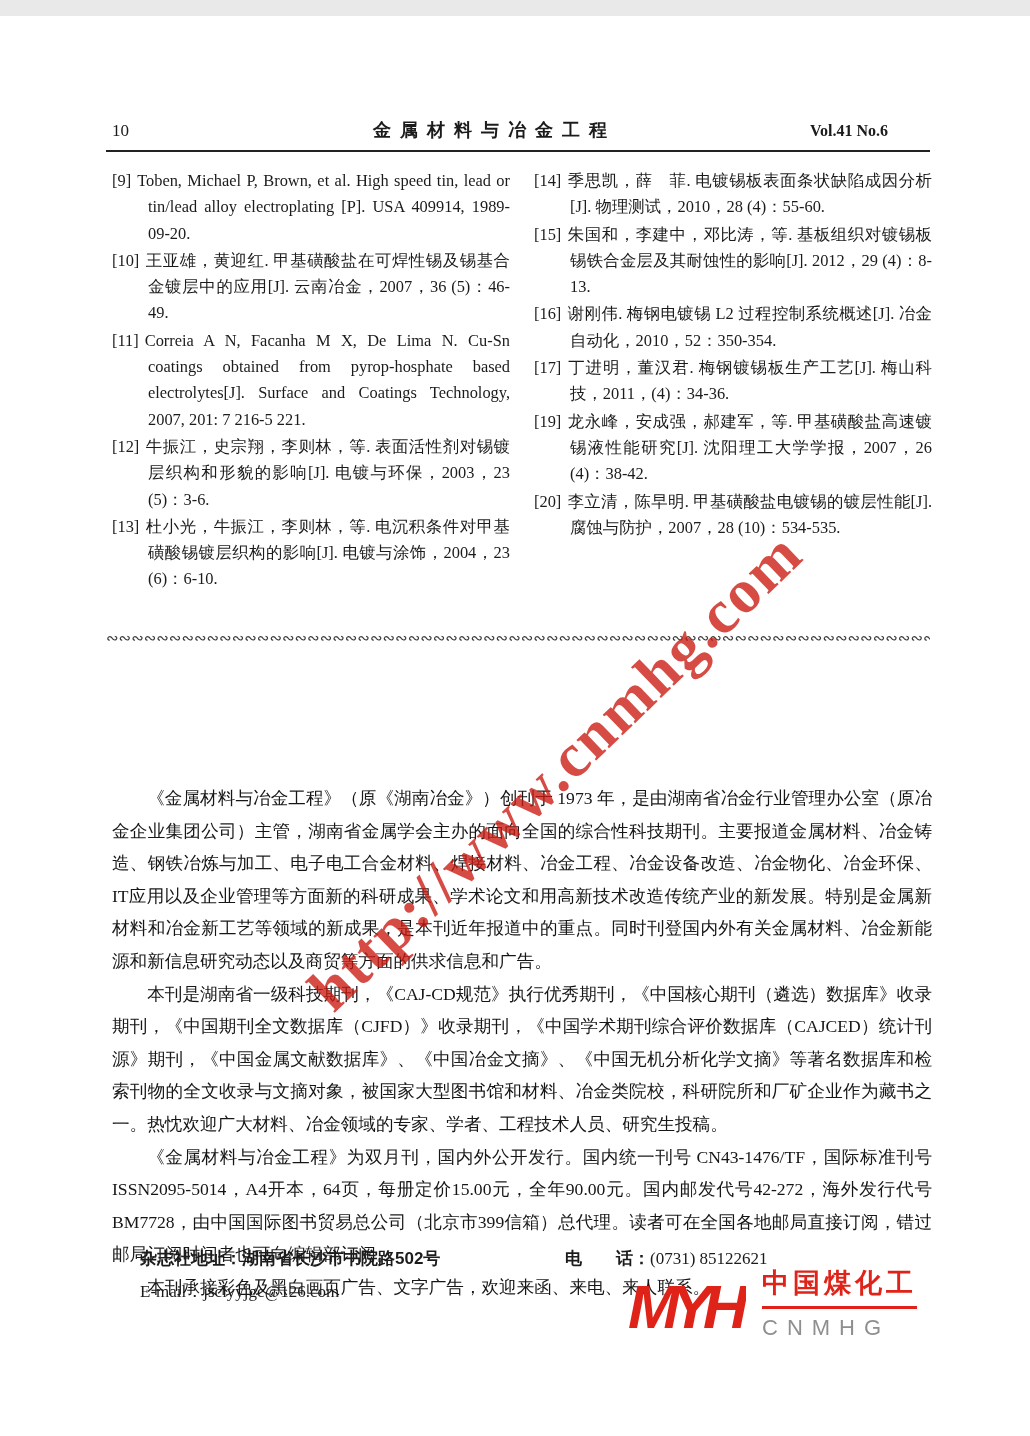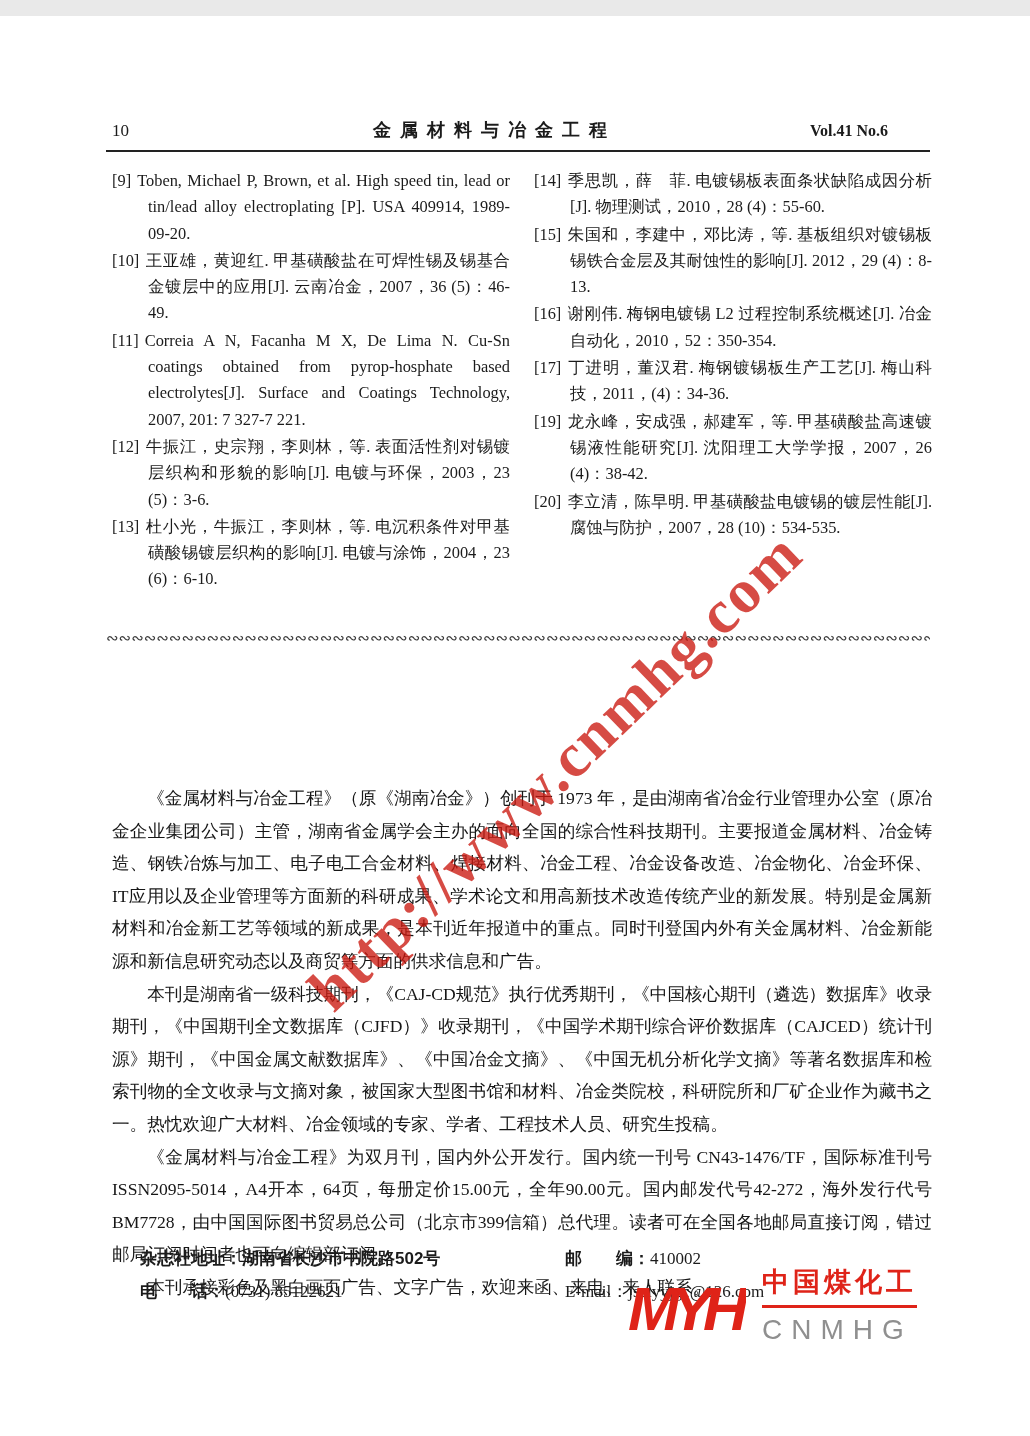"Correia A N, Facanha M" span { text: 7 327-7 221 -> 7 216-5 221 }
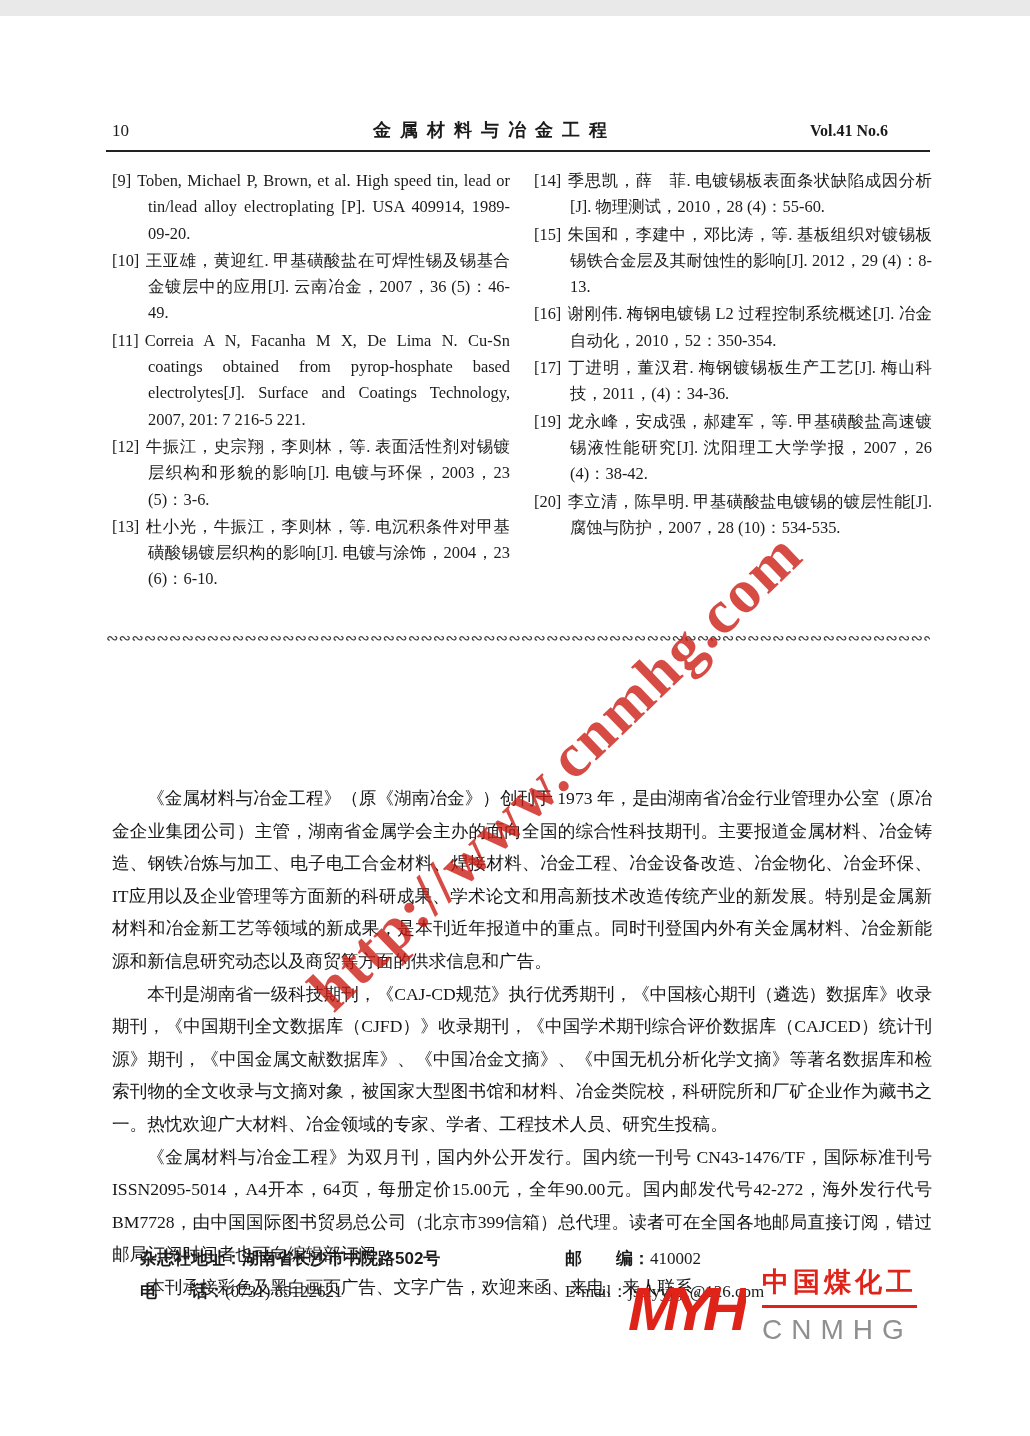"邮 编：410002" div { html: <div> <span>邮 编：</span><span>410002</span> </div> -> none }
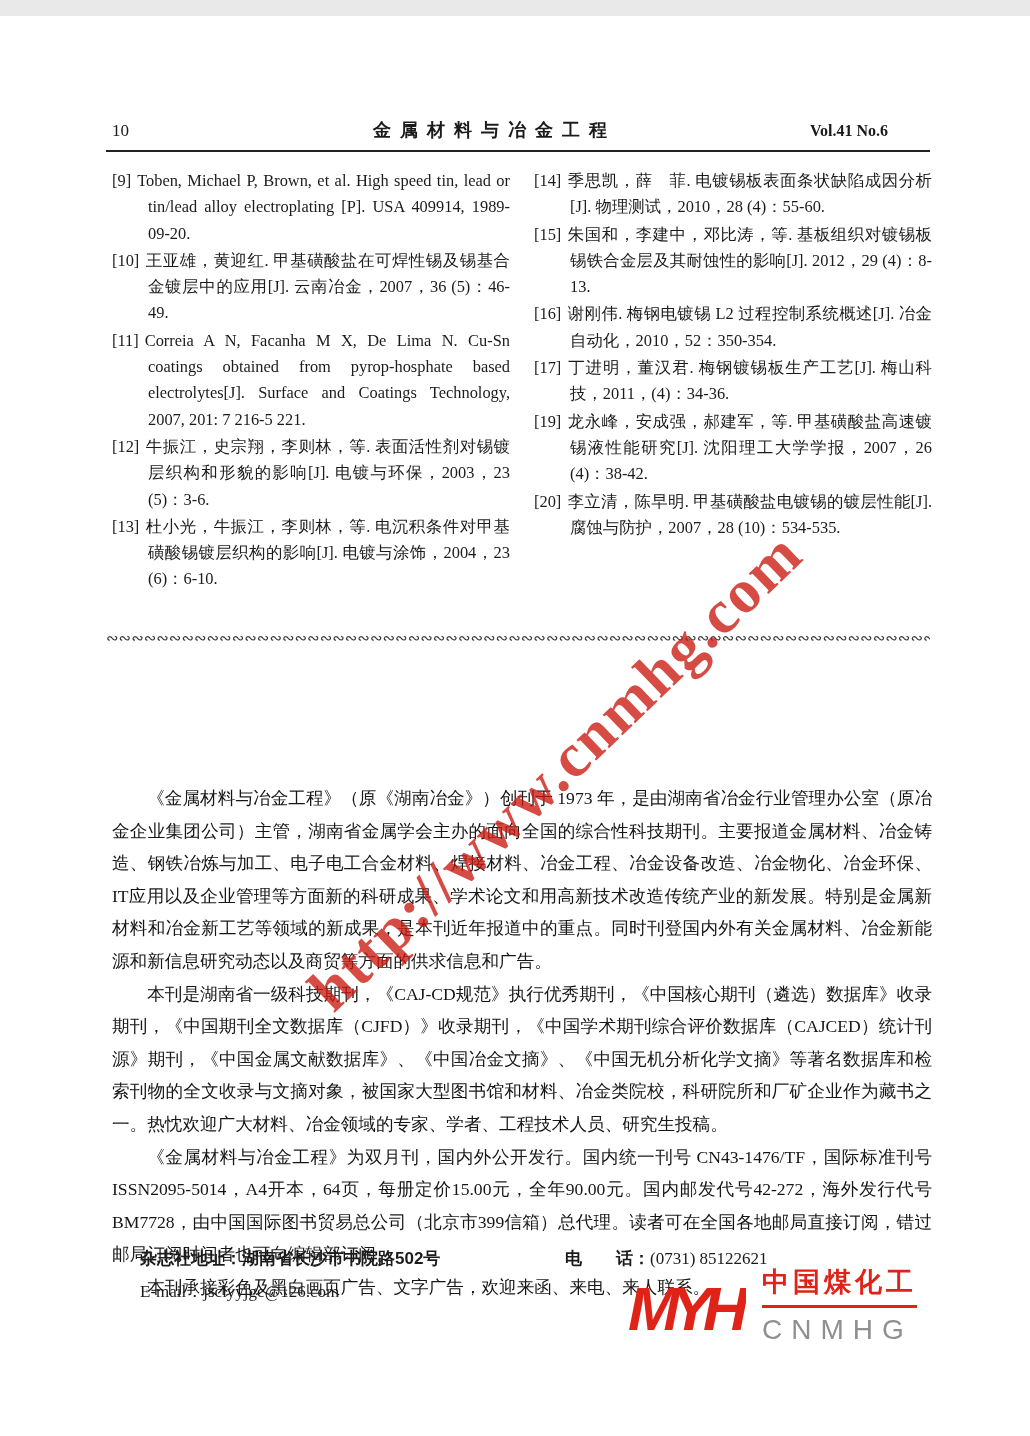"CNMHG" .logo-en { font-size: 28px -> 22px }
